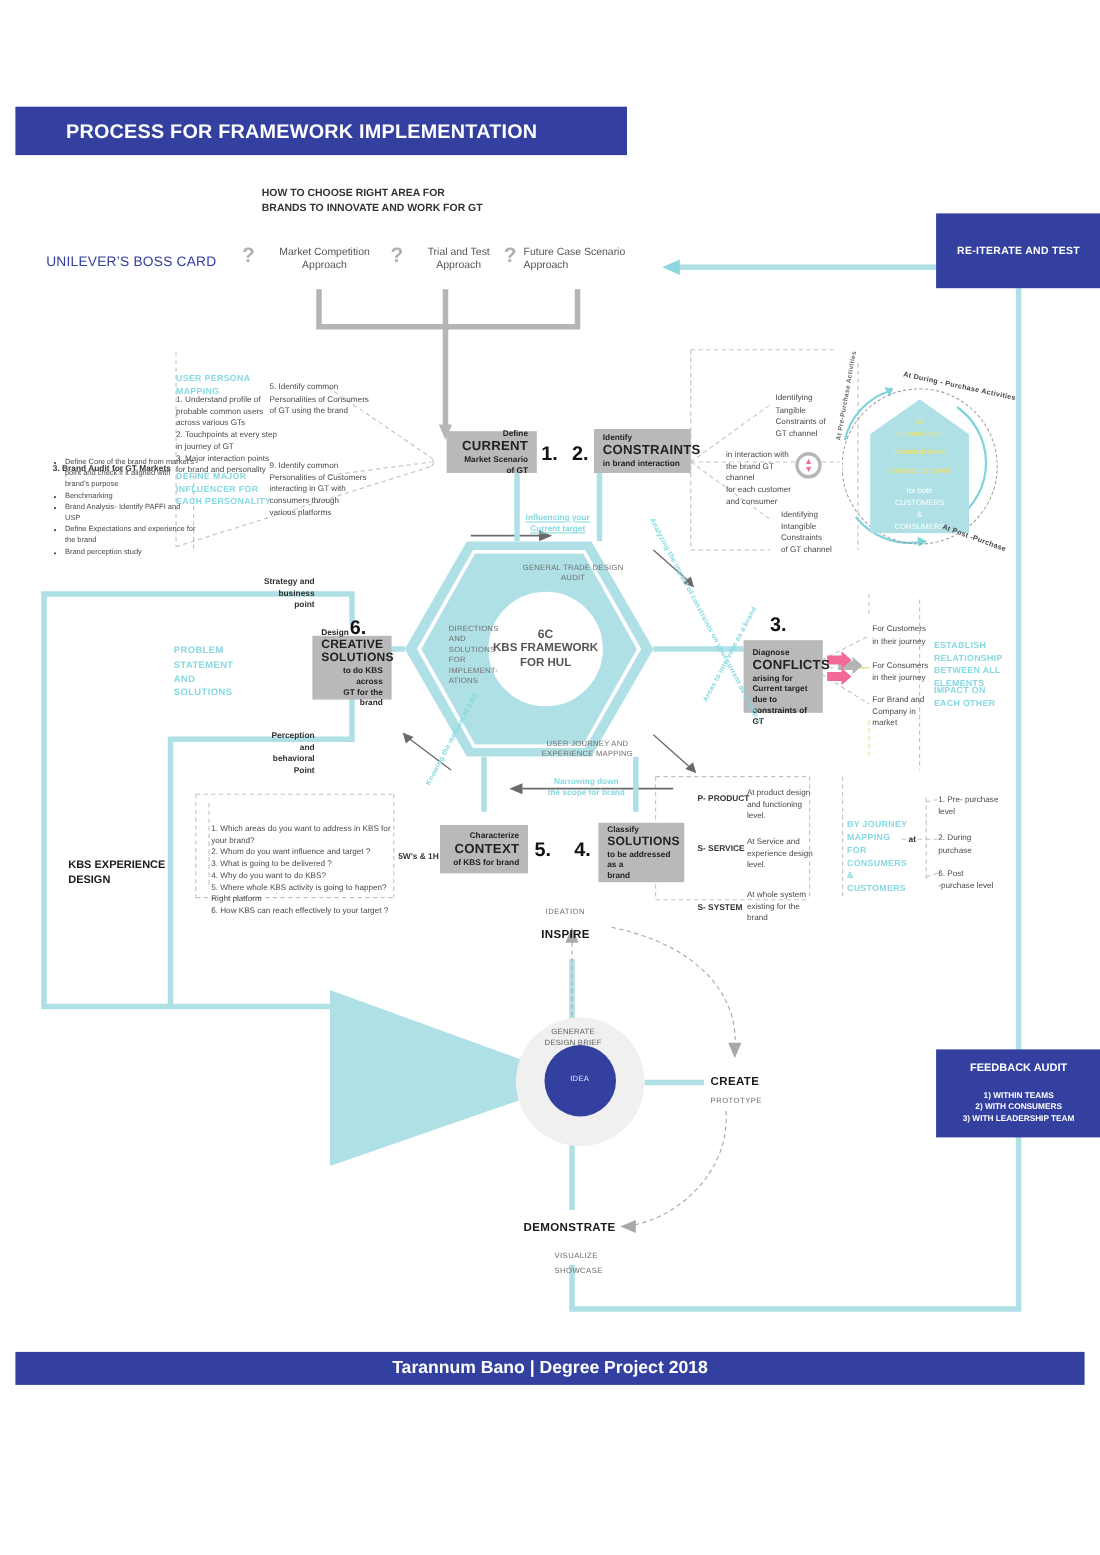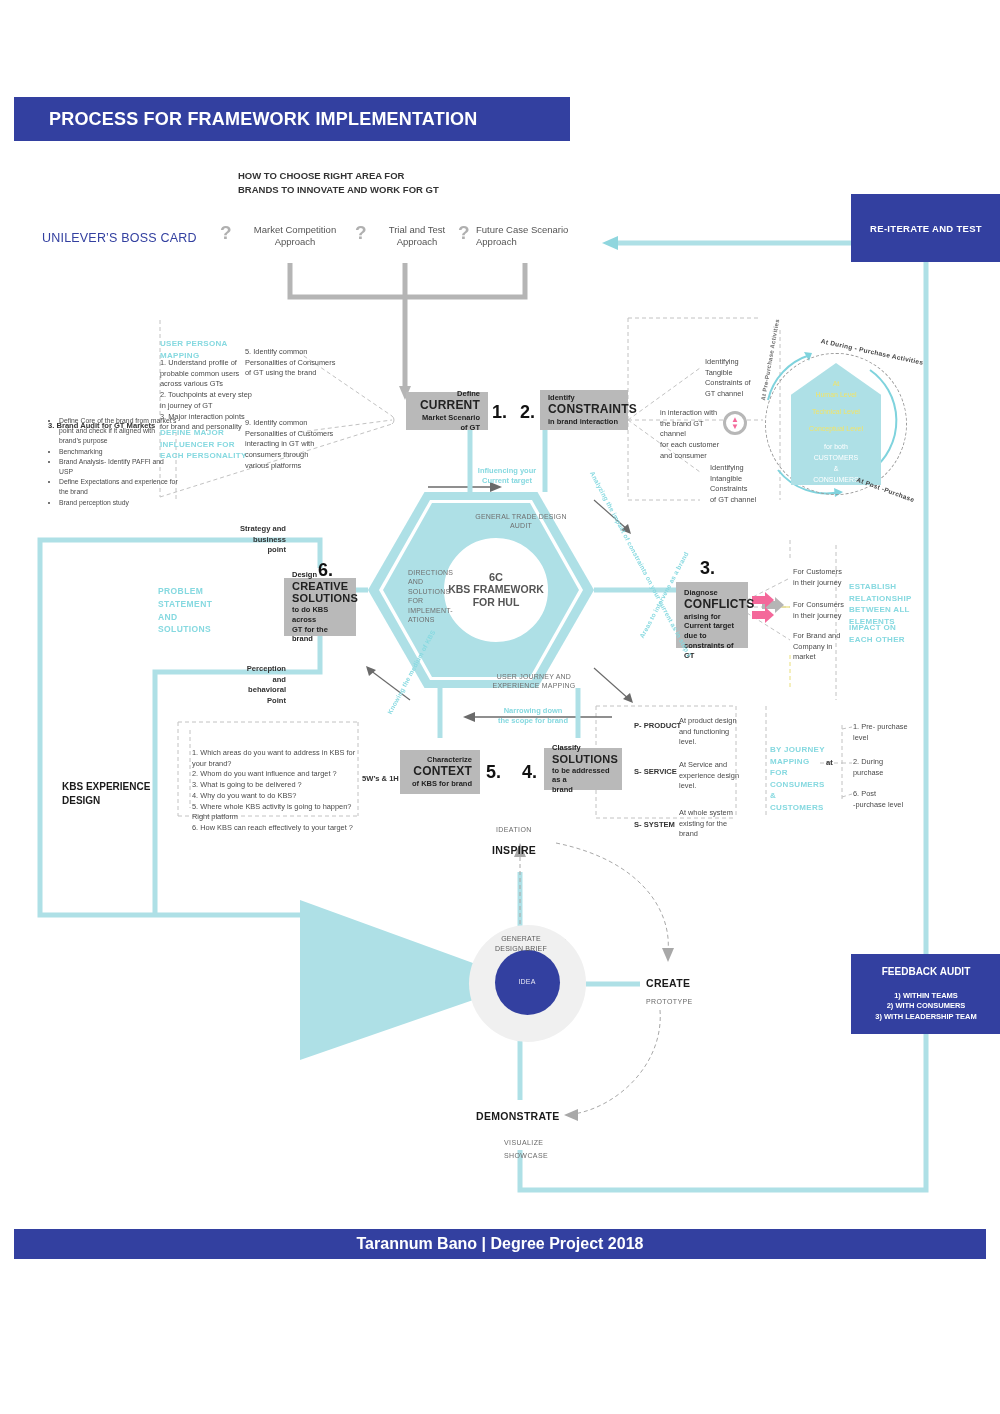"PROCESS FOR FRAMEWORK IMPLEMENTATION" .titlebar { padding-left: 35px -> 46px }
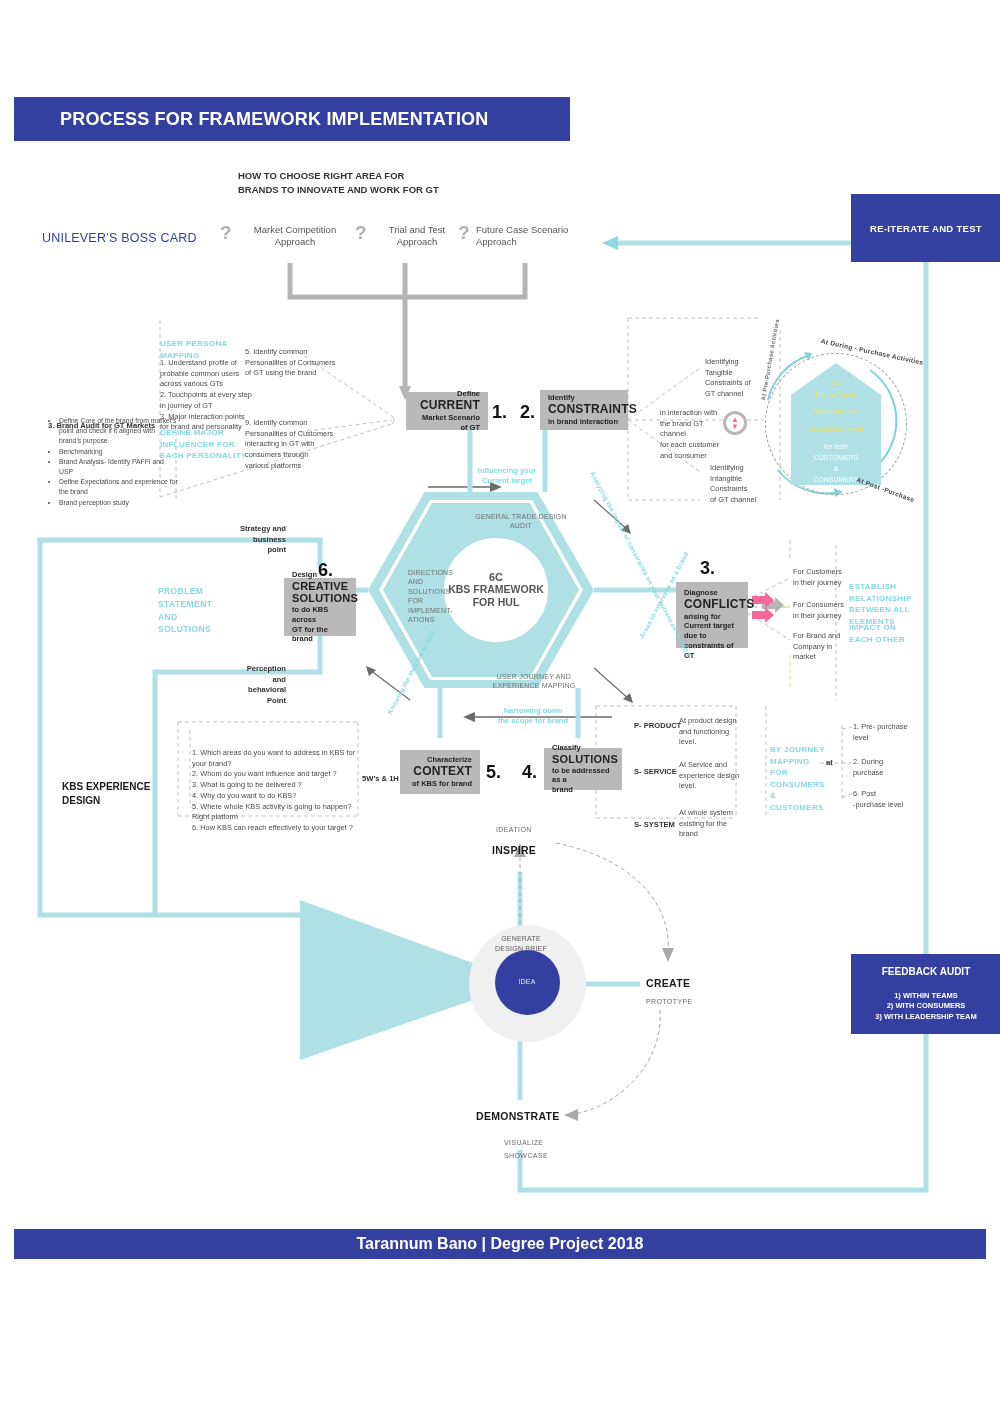"Influencing your" div.arrow-lbl { text-decoration: none -> underline }
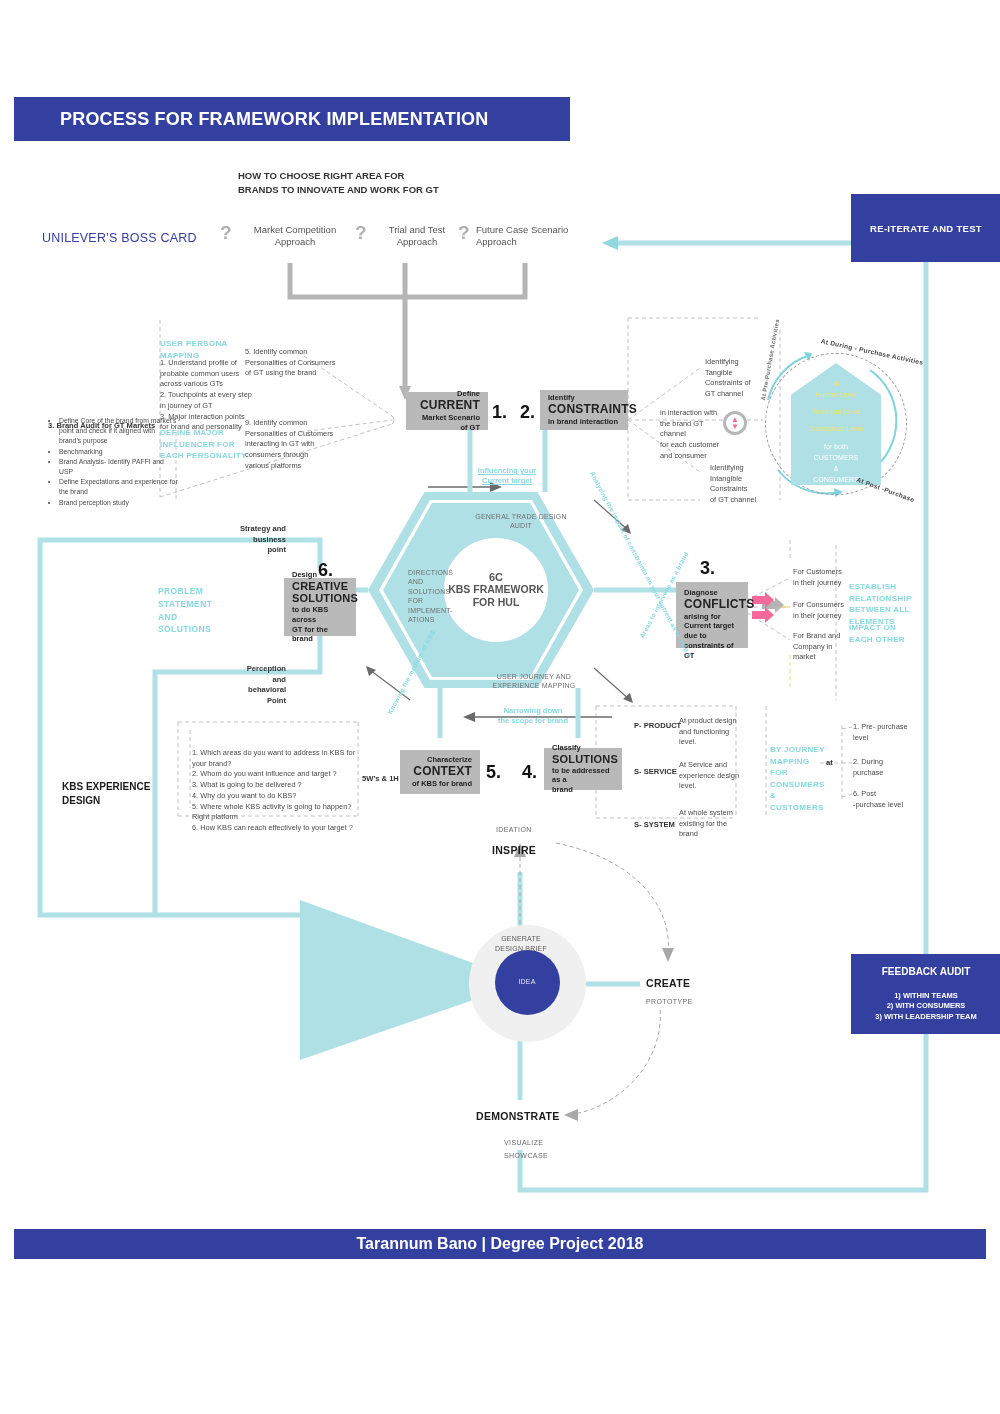"to do KBS across" div.post { text-align: none -> right }
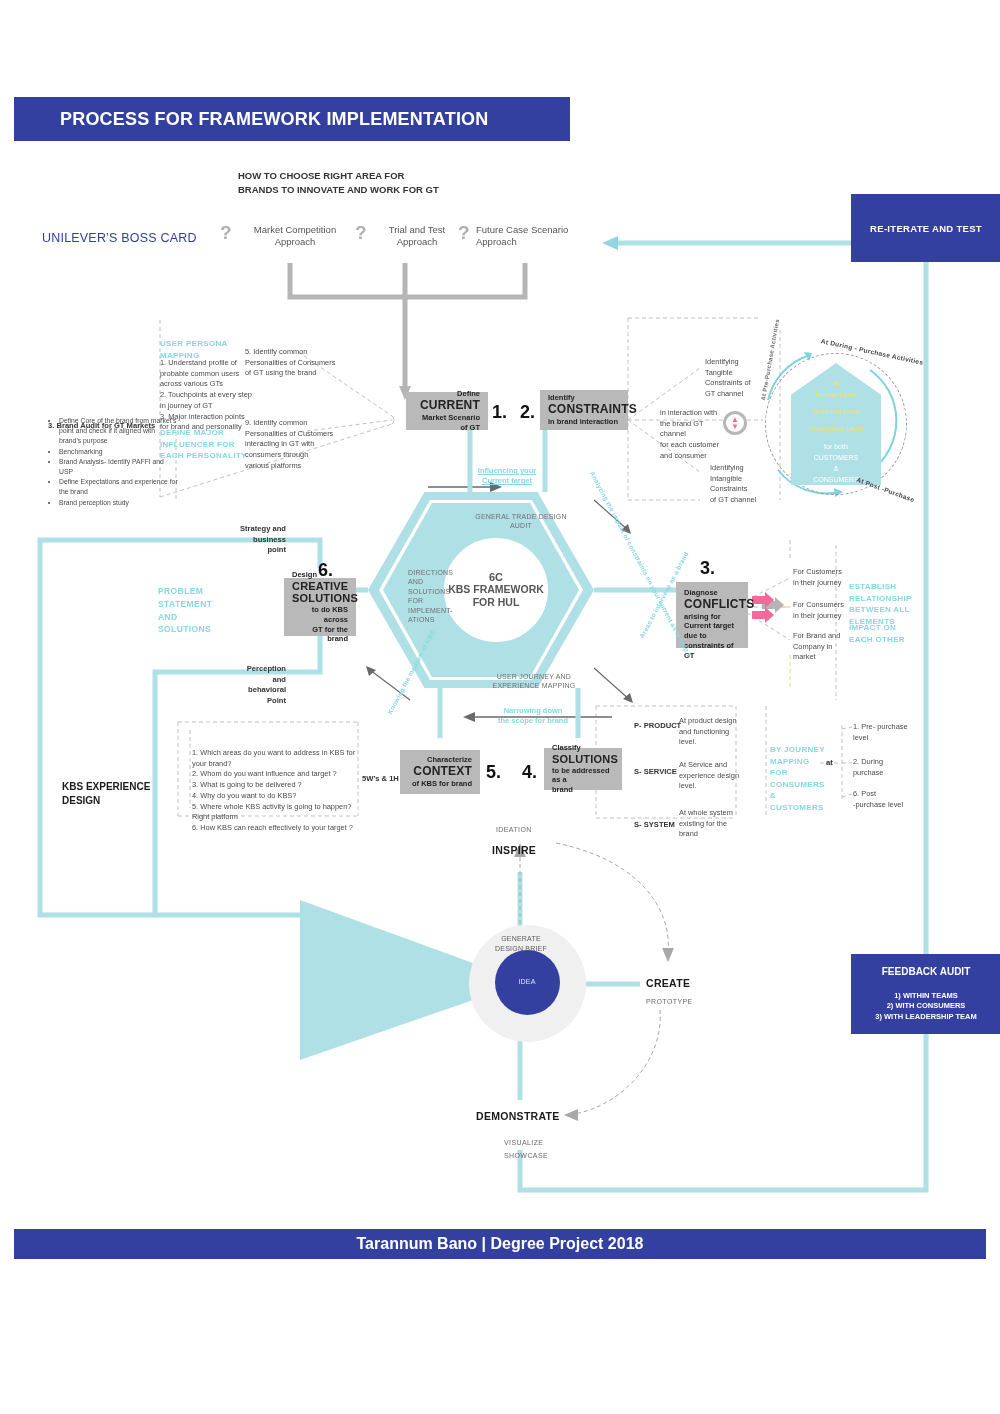"Classify" div.stepbox { height: 42px -> 54px }
